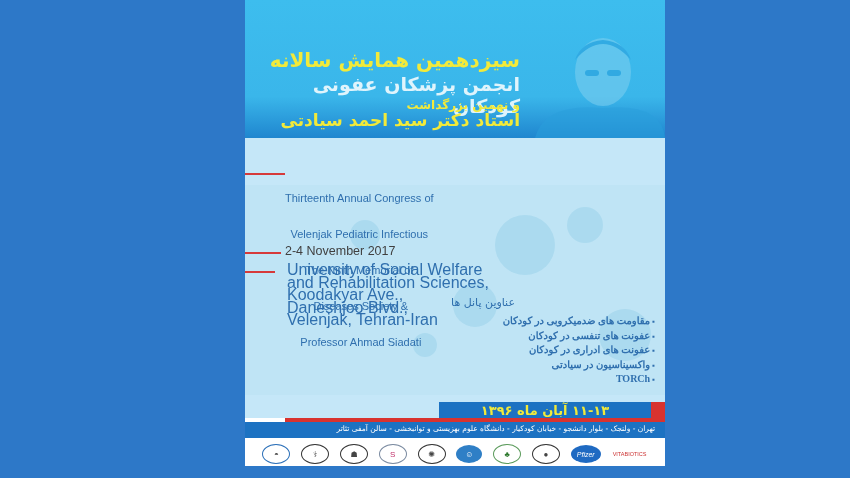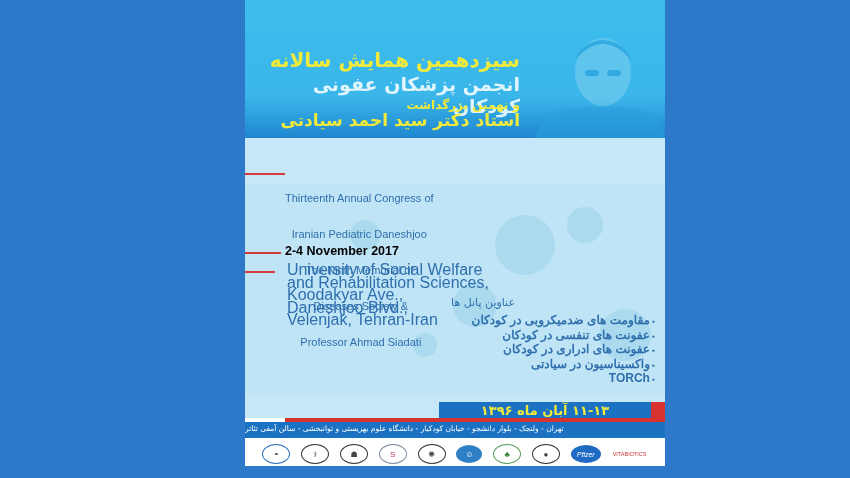"Iranian Pediatric Daneshjoo" div { text: Iranian Pediatric Daneshjoo -> Velenjak Pediatric Infectious }
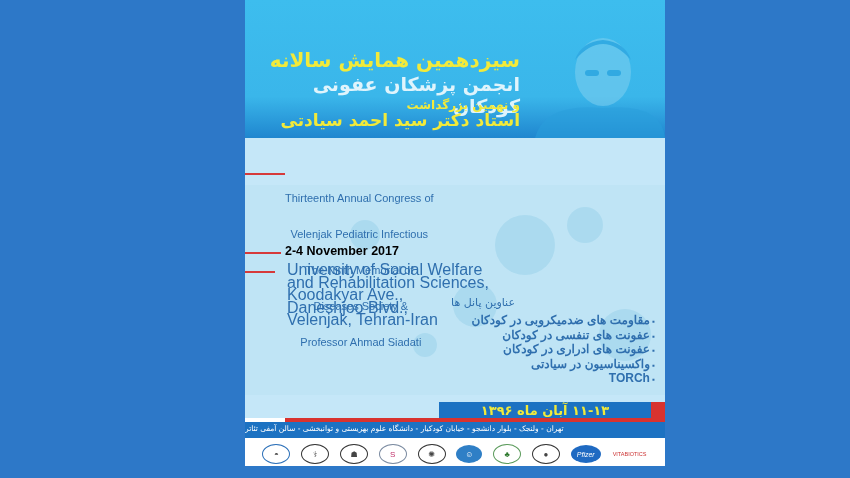"2-4 November 2017" .date-en { color: #000000 -> #404040; font-weight: bold -> normal }
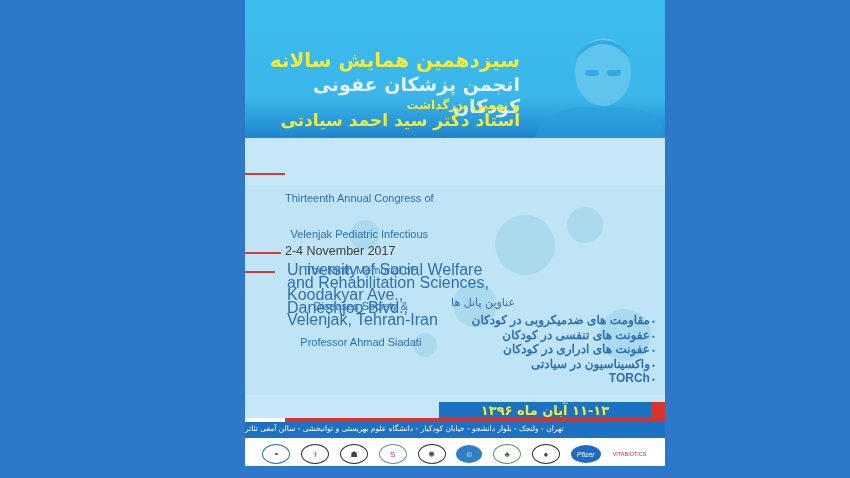"مقاومت های ضدمیکروبی در کودکان" .panels { font-family: Liberation Sans, sans-serif -> Liberation Serif, serif; font-size: 12px -> 10px }
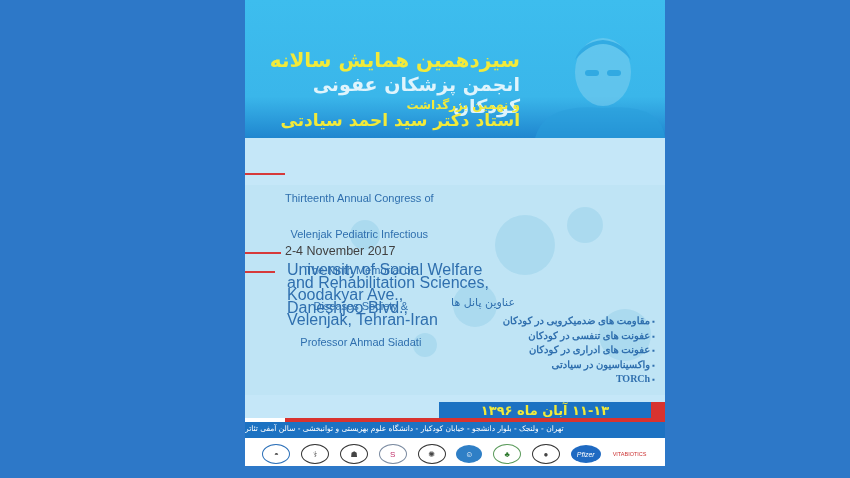"تهران - ولنجک - بلوار" .addr { text-align: left -> right }
